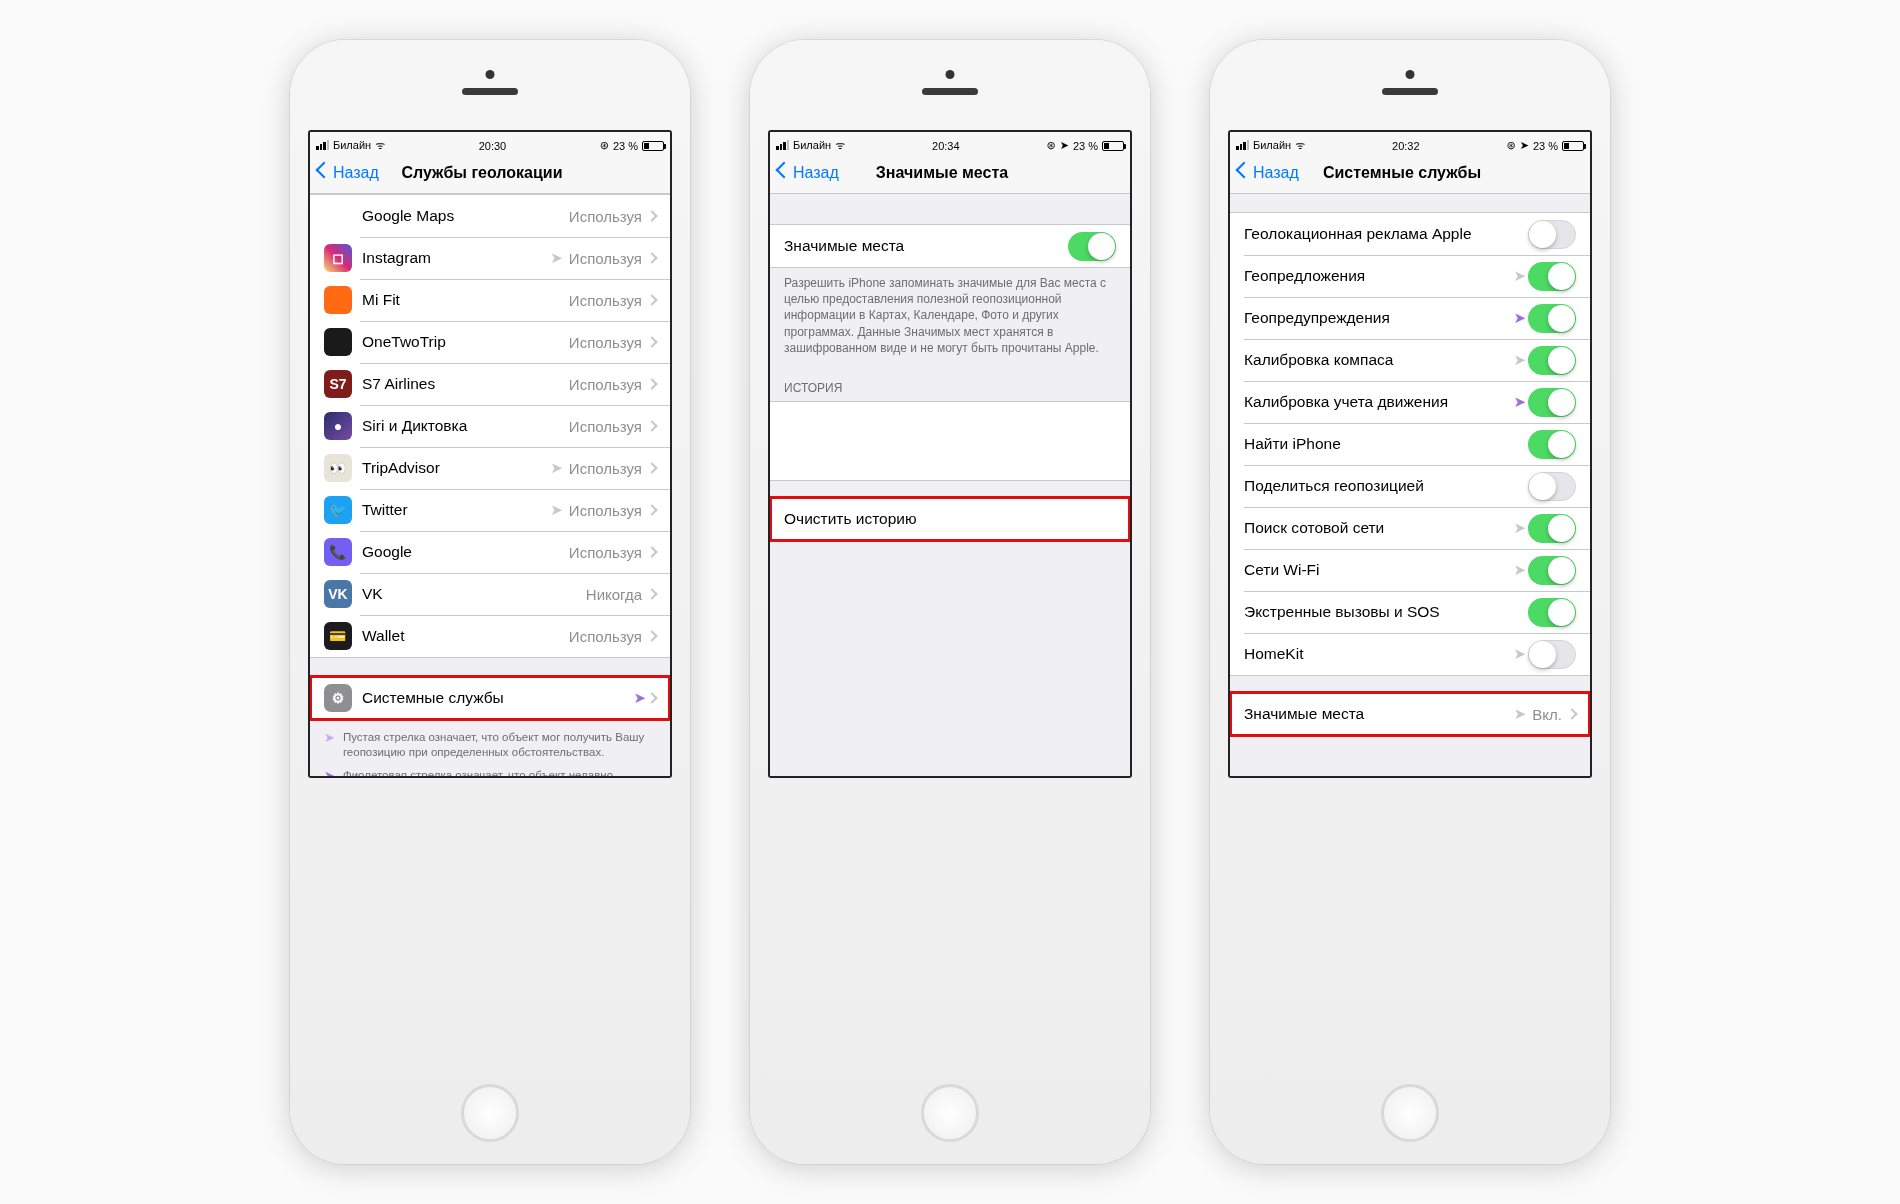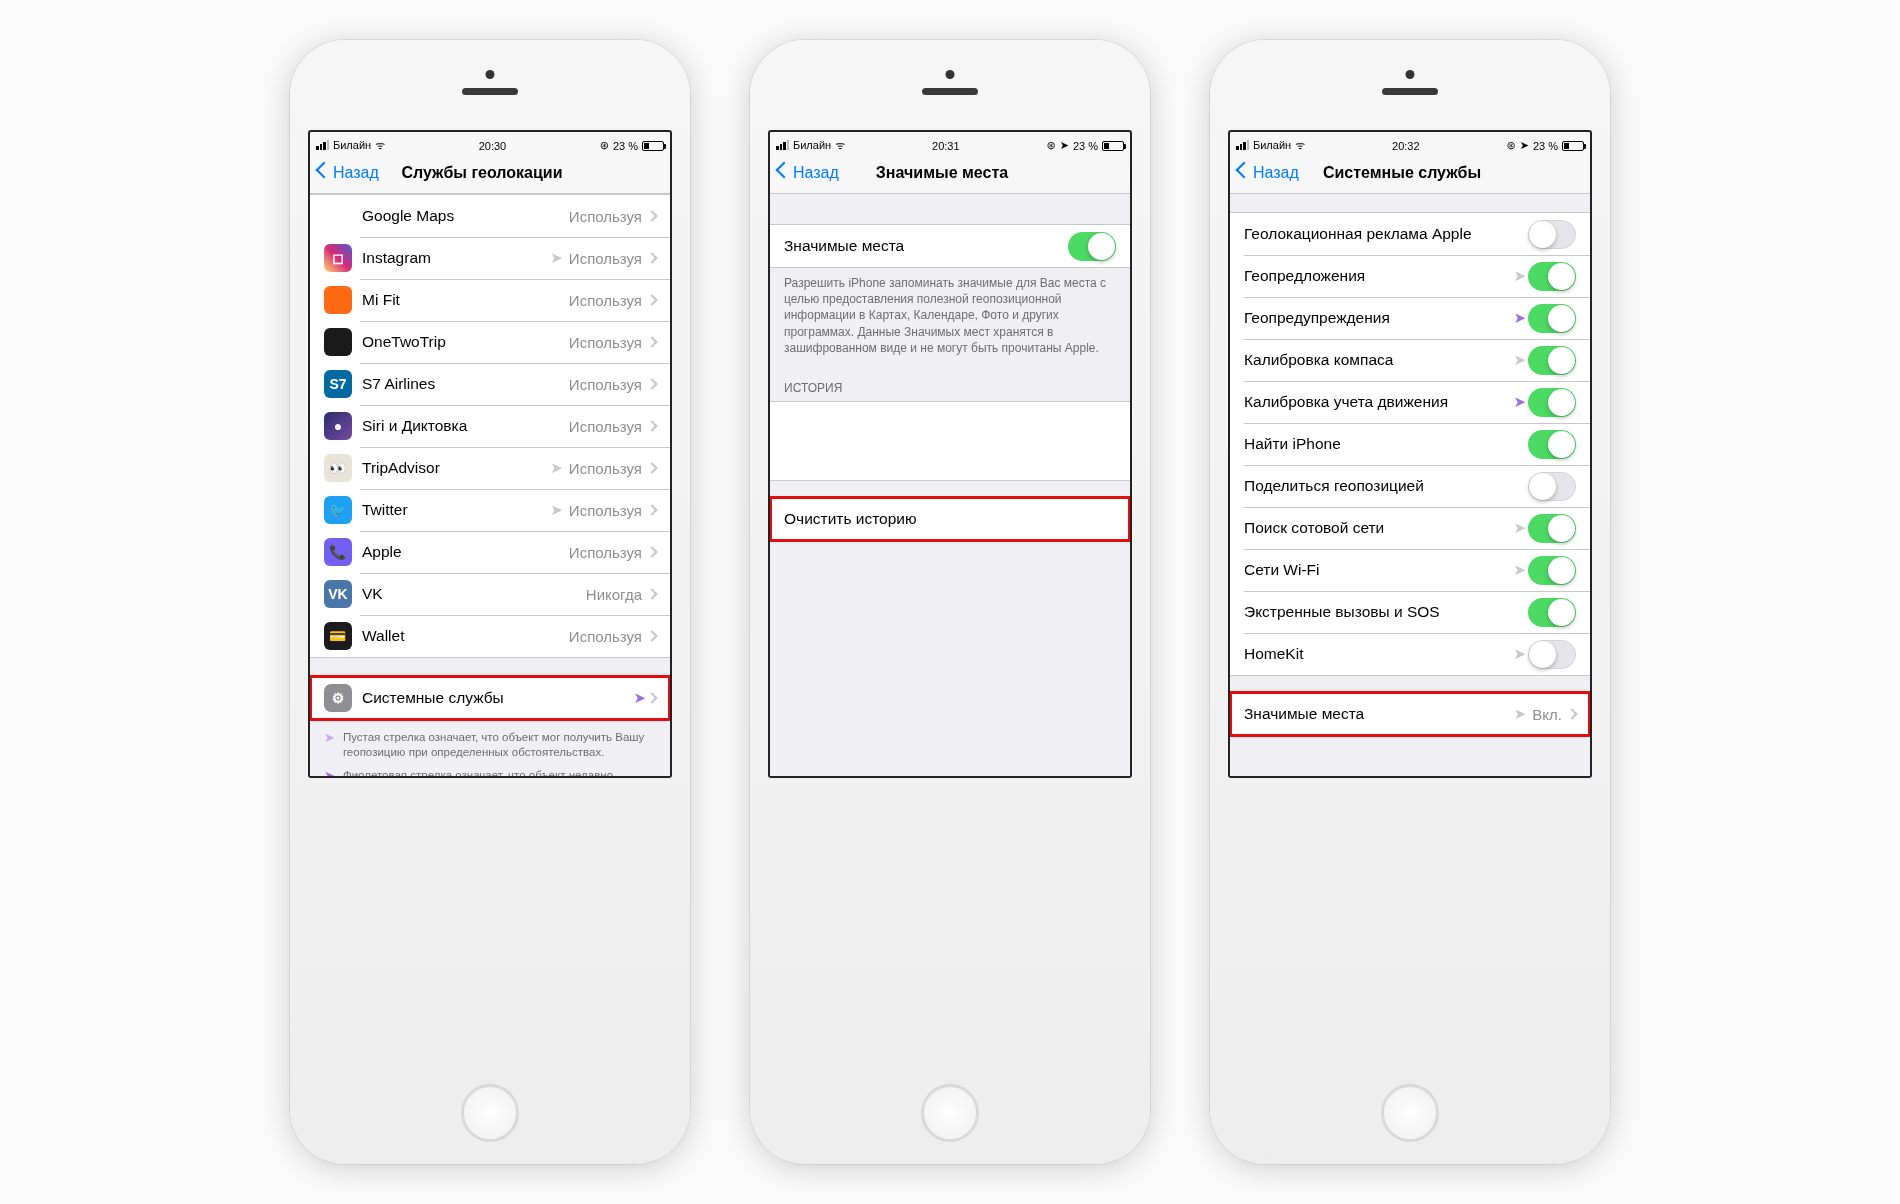"20:31" div { text: 20:31 -> 20:34 }
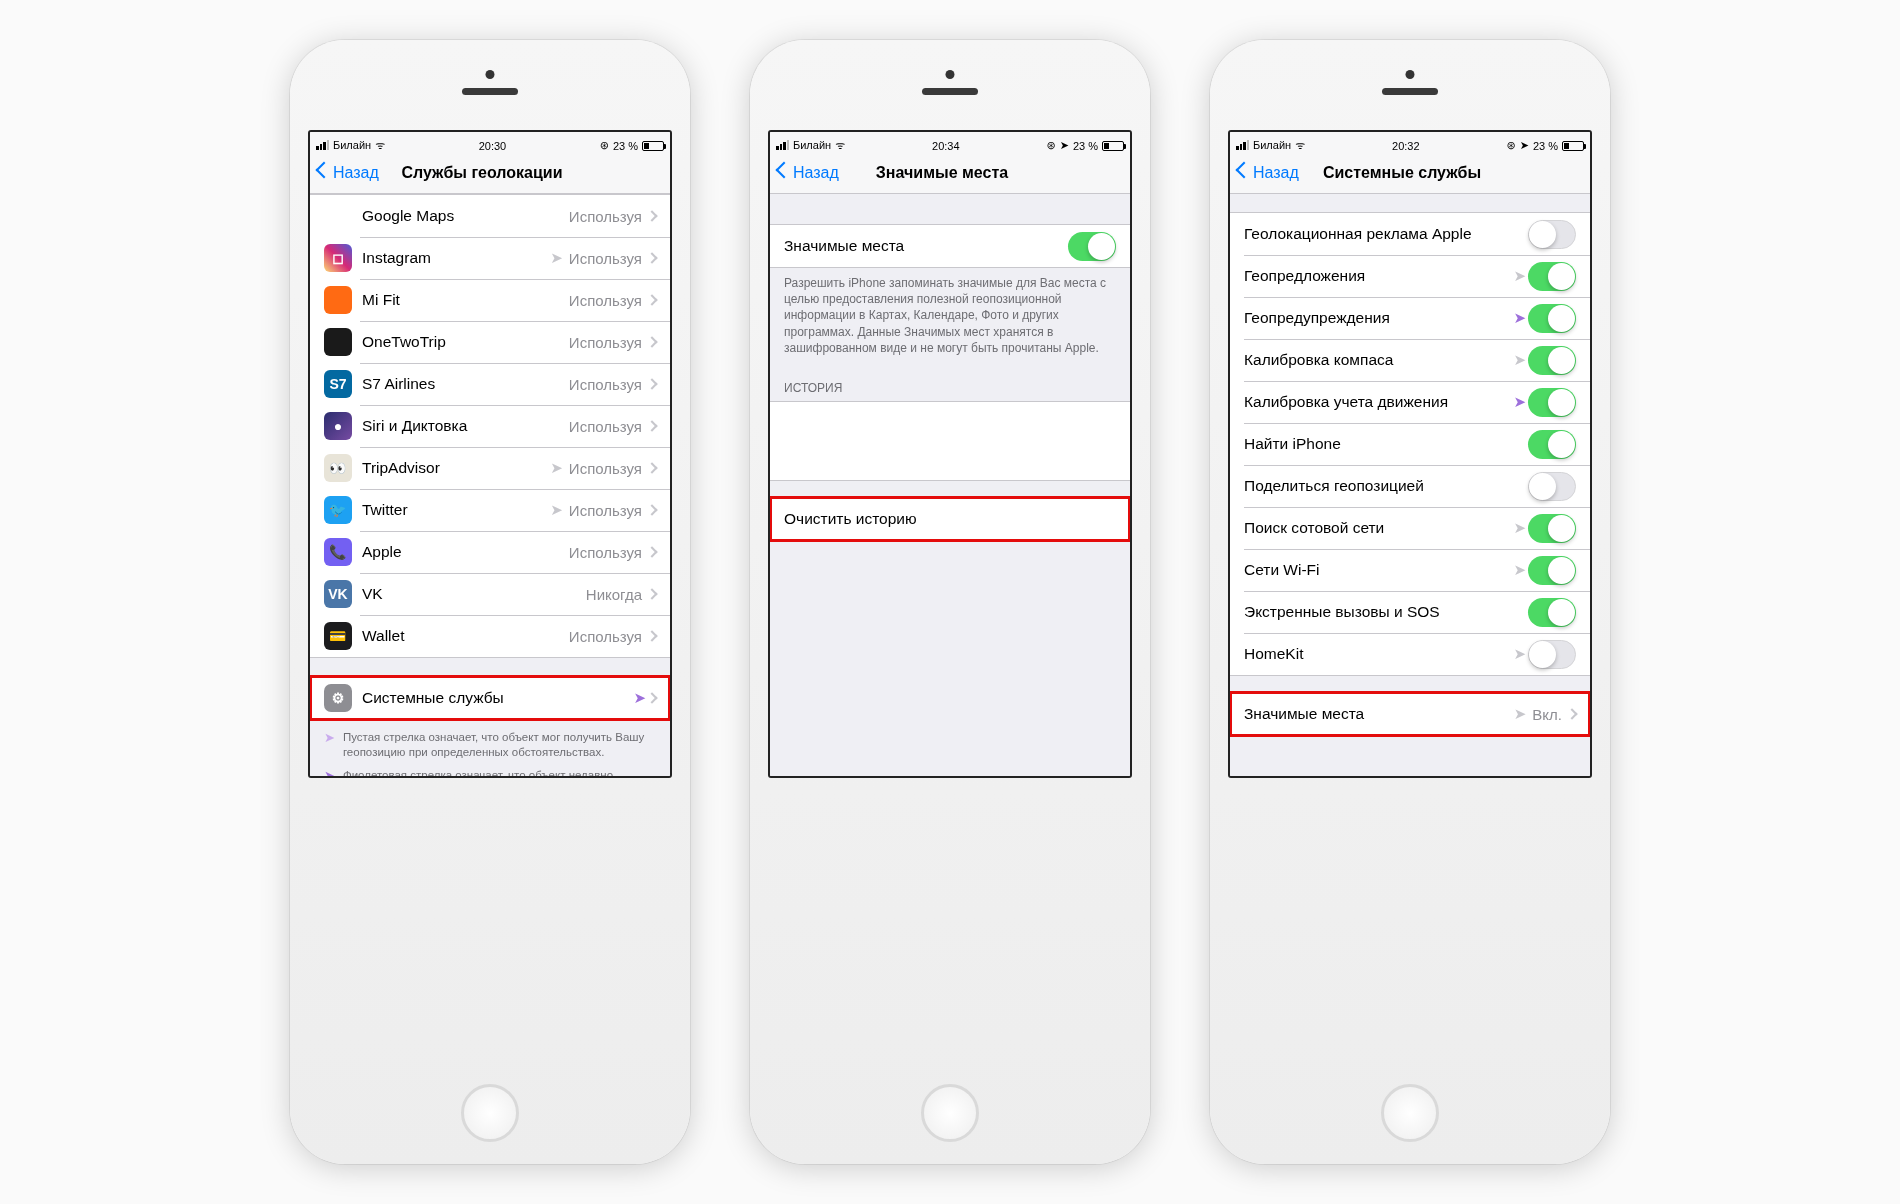"S7" div.app-icon { background: #0369a1 -> #7f1d1d }
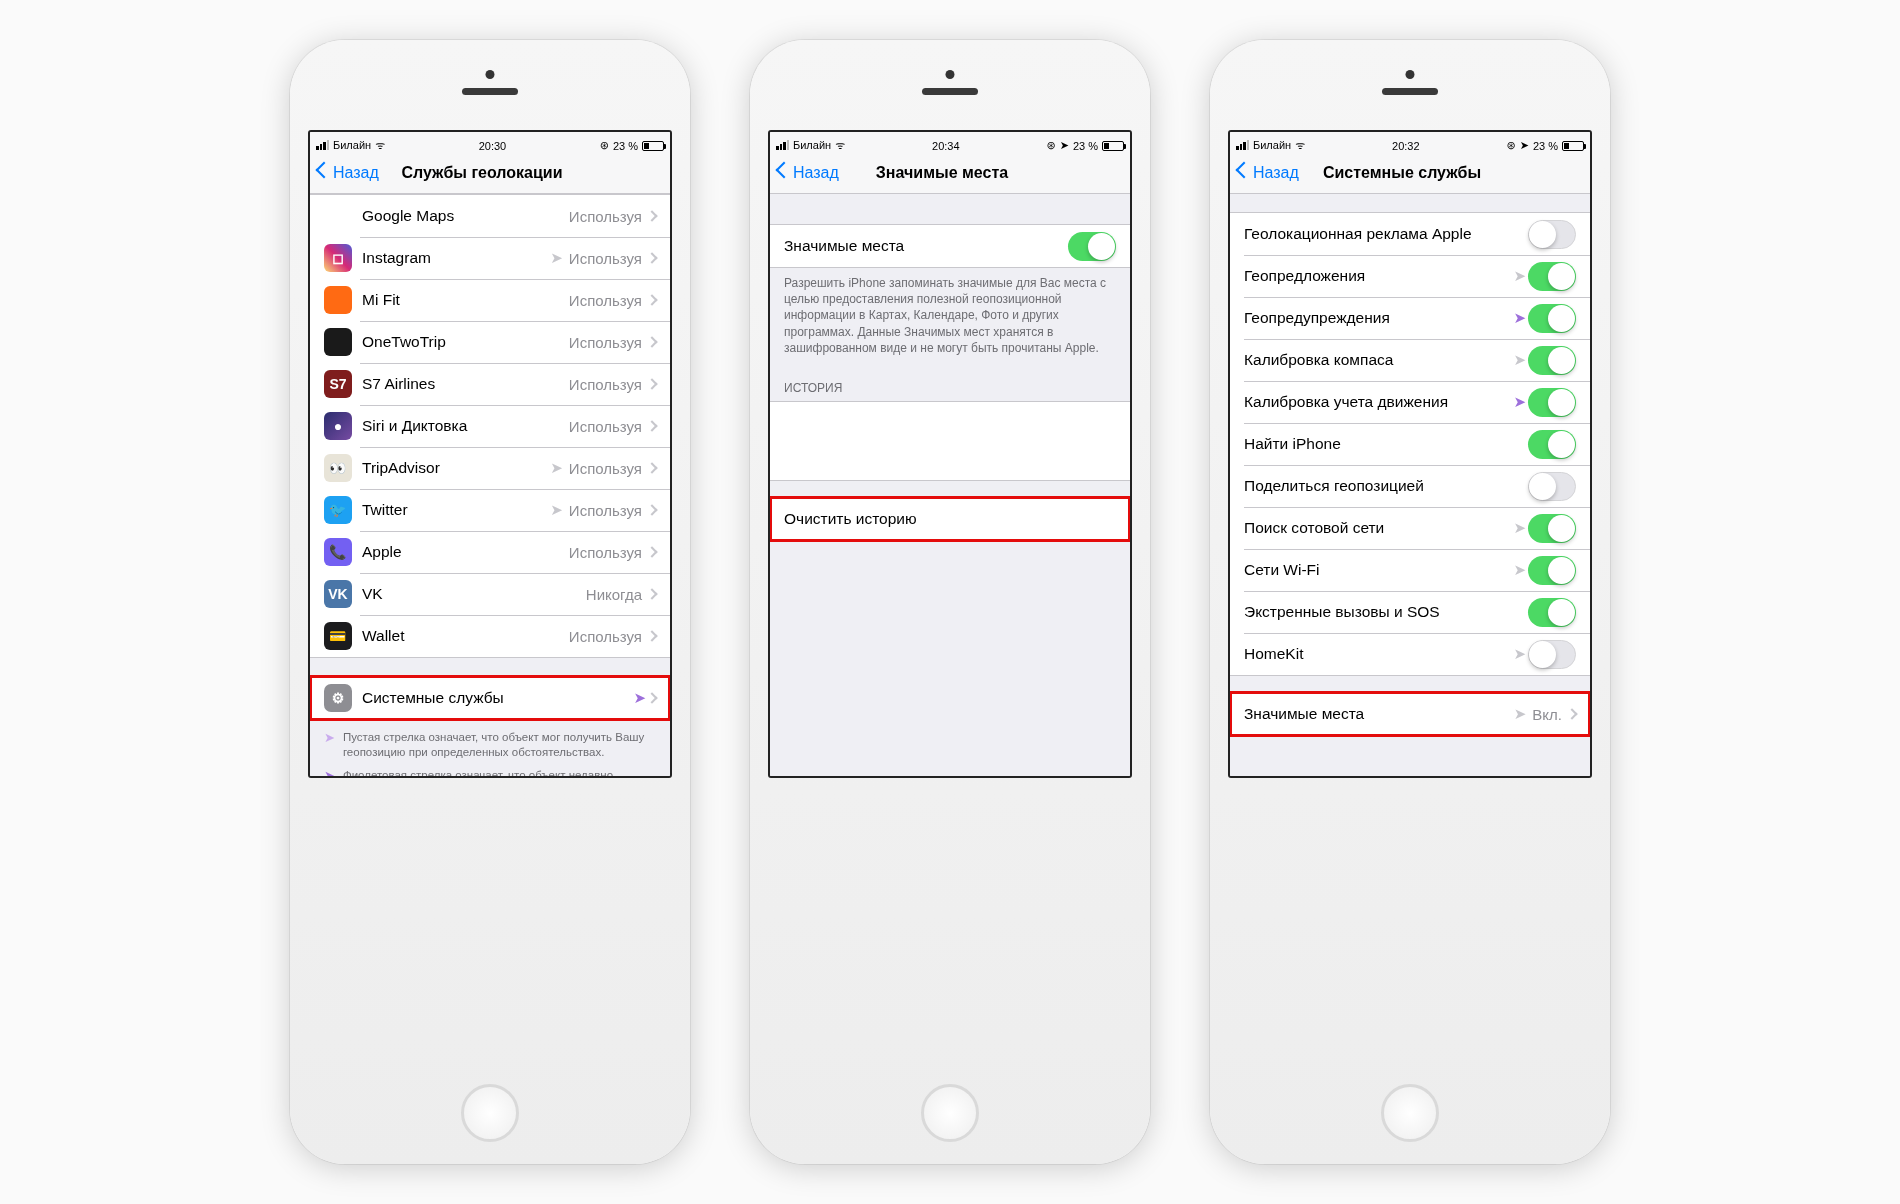"Apple" div.row-label { text: Apple -> Google }
